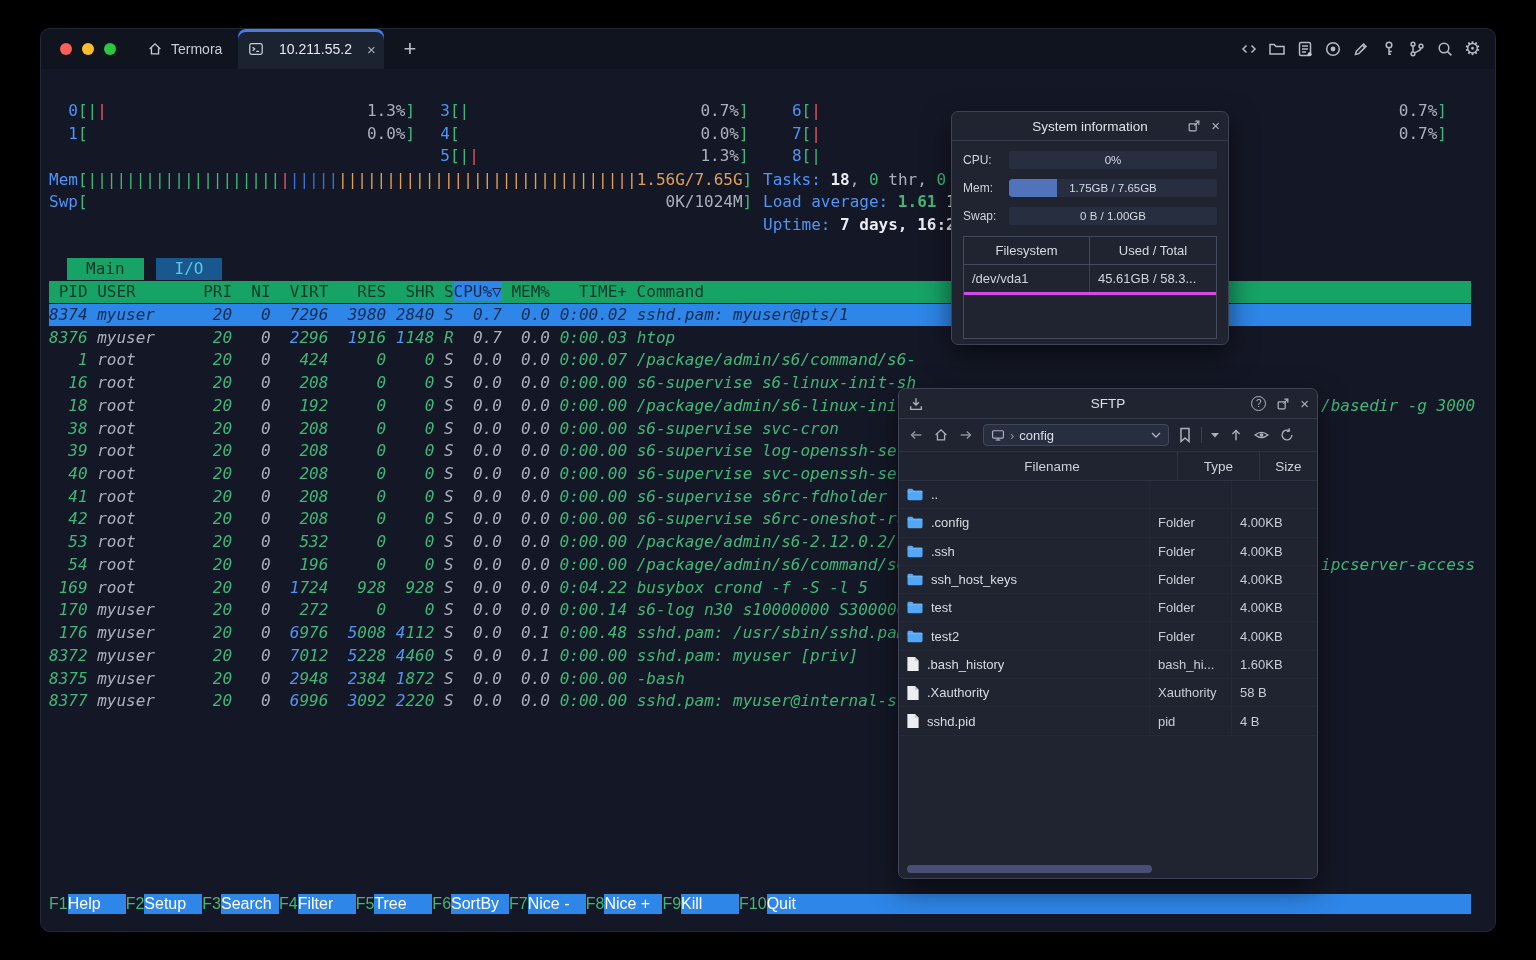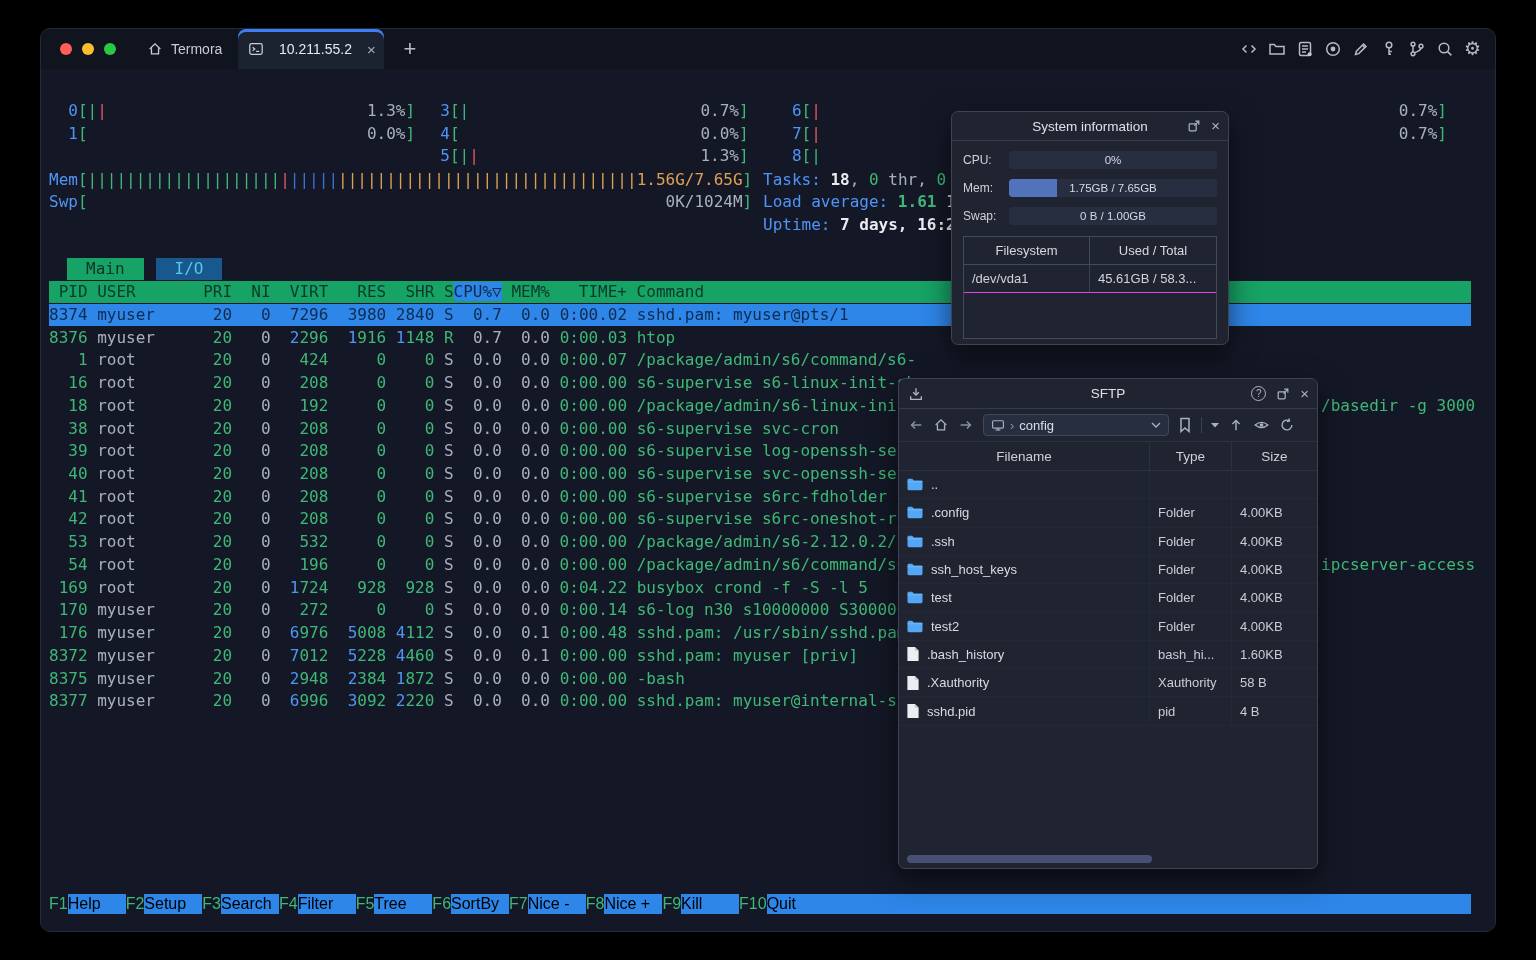"/dev/vda1" .fsrow { border-bottom: 1px solid #d946ef -> 3px solid #d946ef }
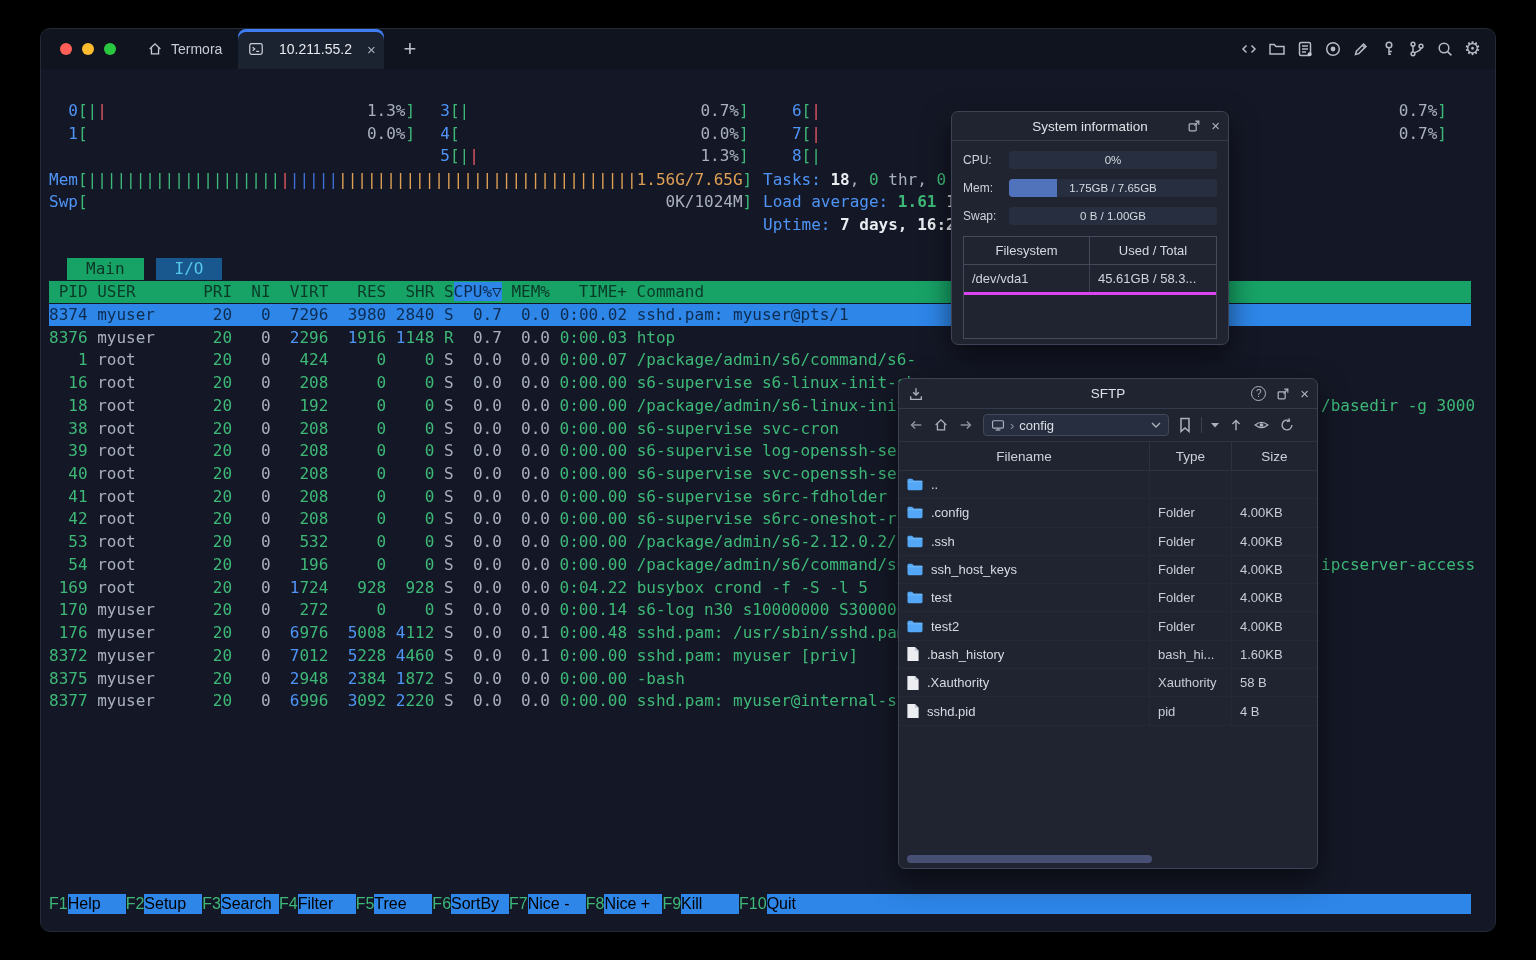"8374 myuser 20 0 7296" .prow { font-style: none -> italic }
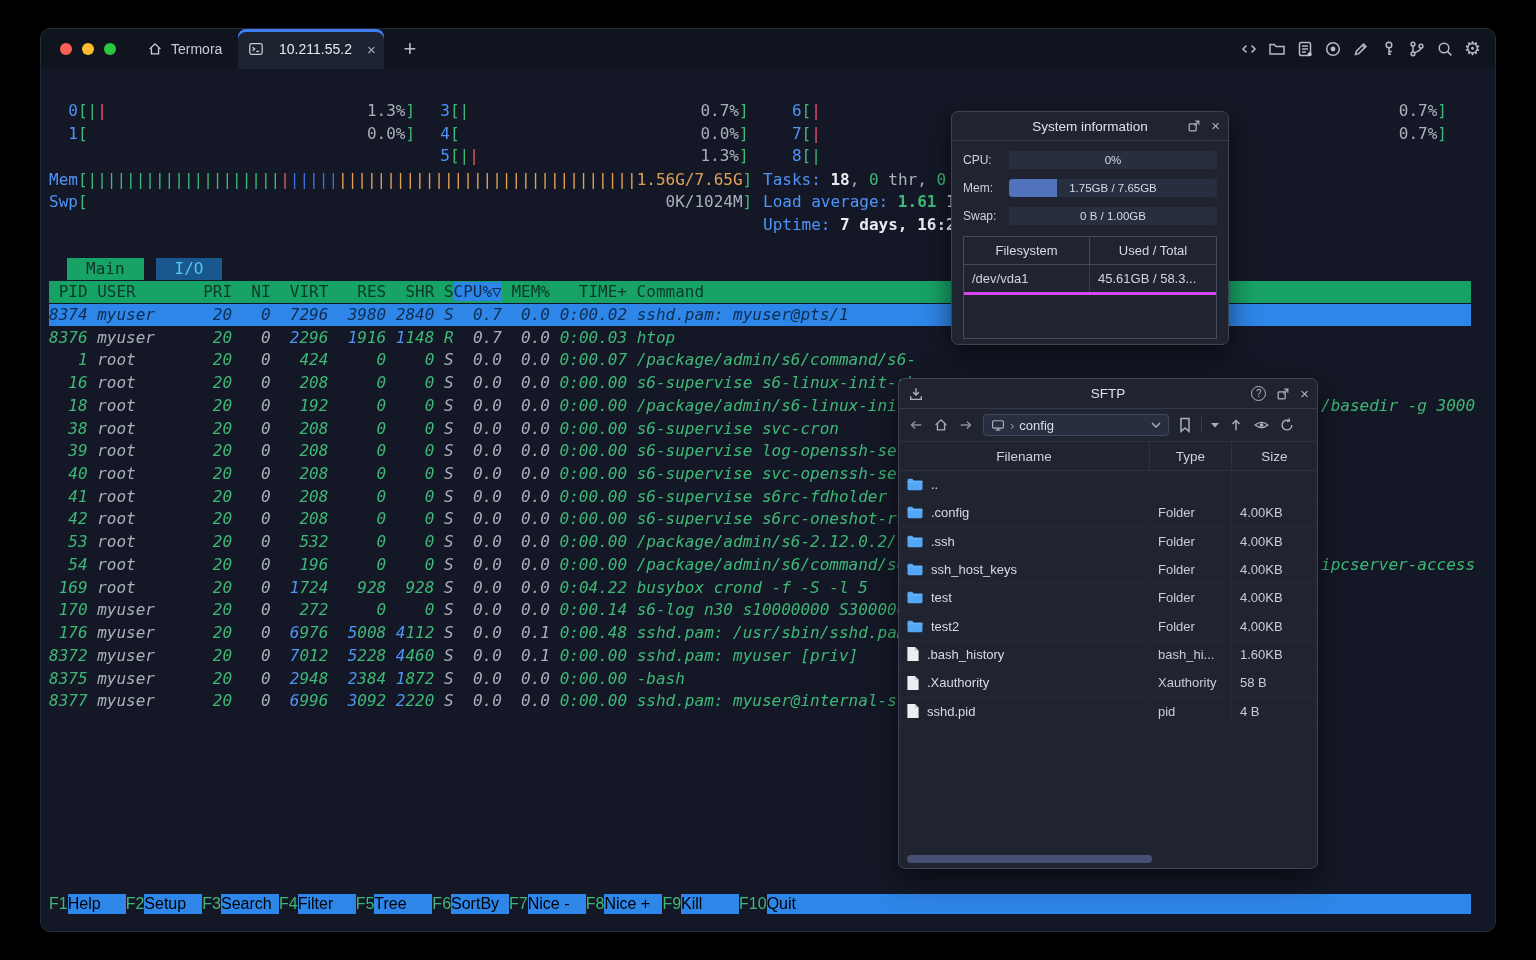"SFTP" .sftp { top: 309px -> 319px }
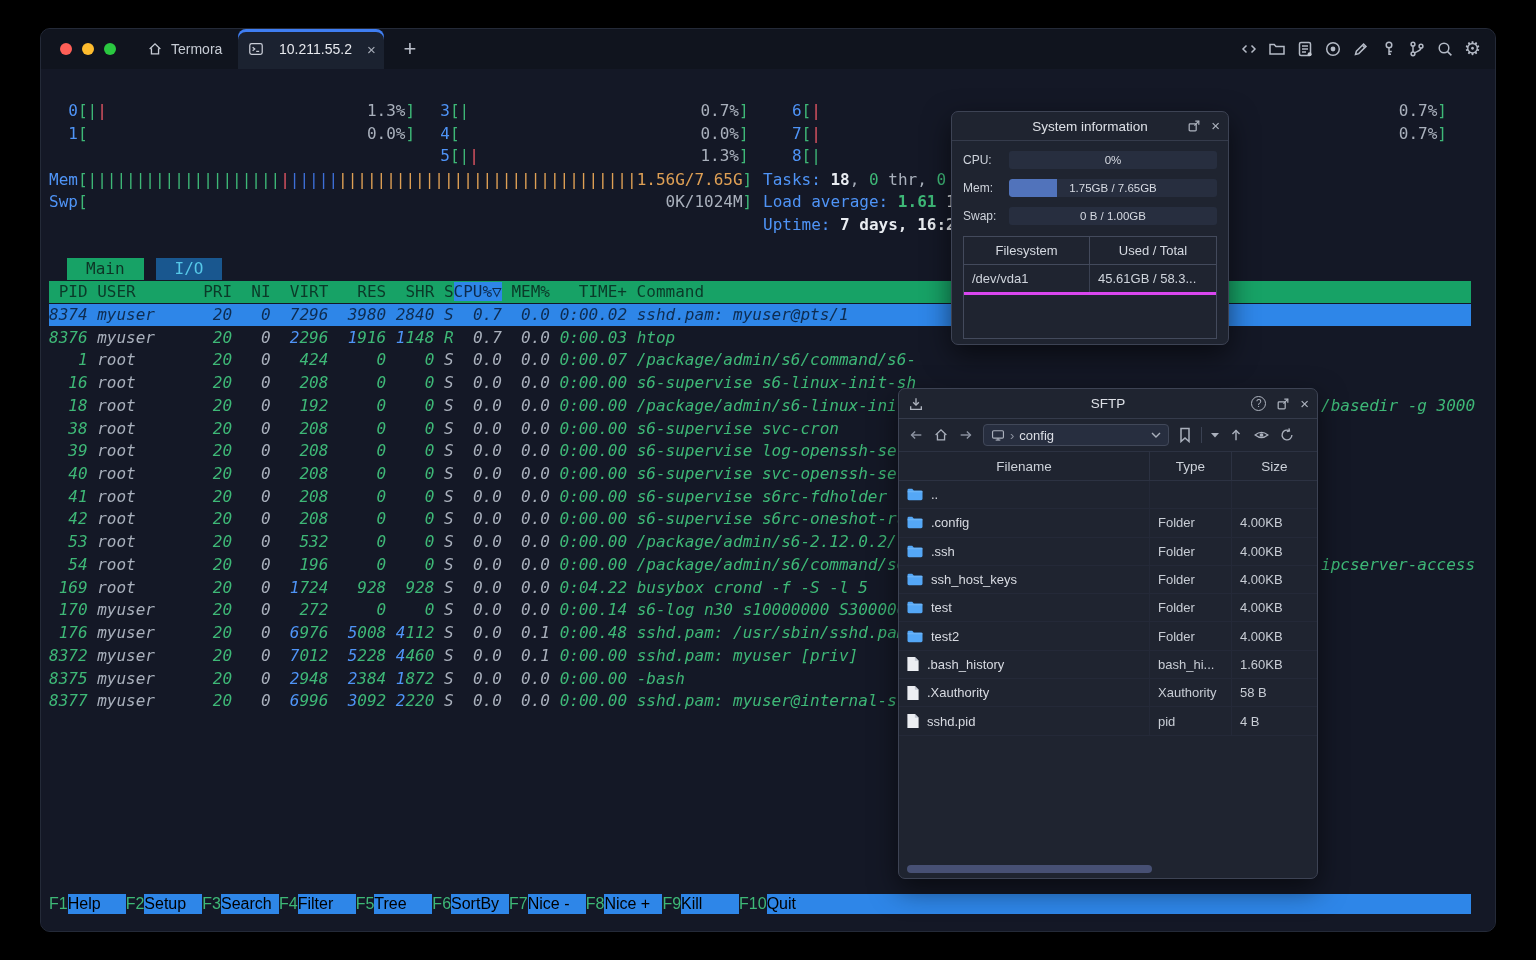"Filename" .sftp-head { padding-left: none -> 28px }
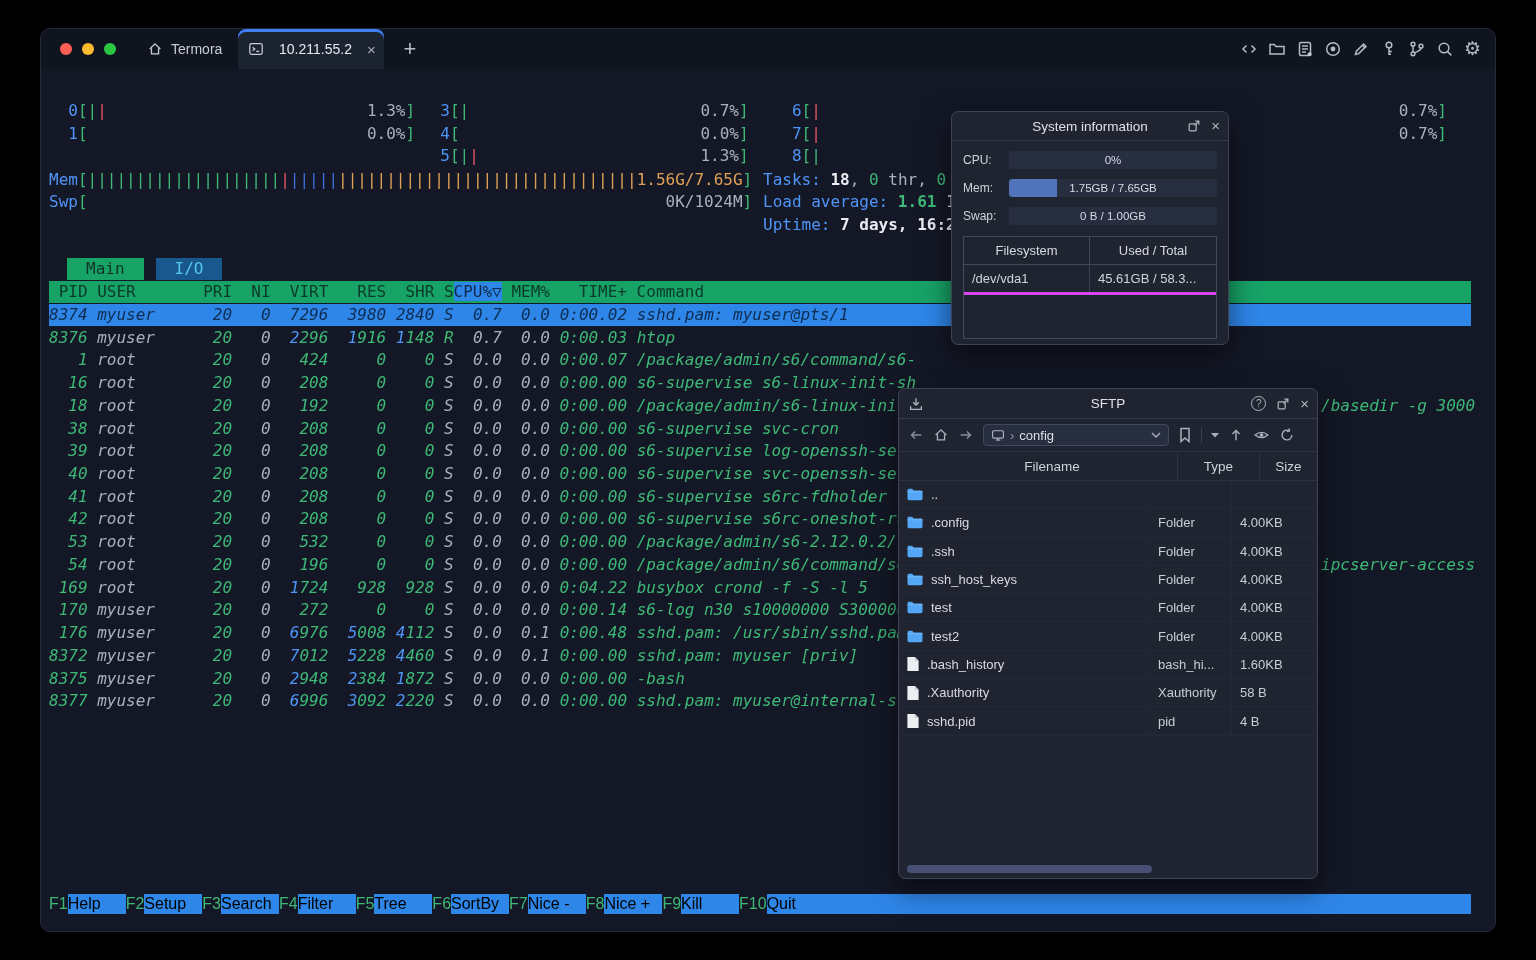"Help" .fl { color: #000000 -> #ffffff }
